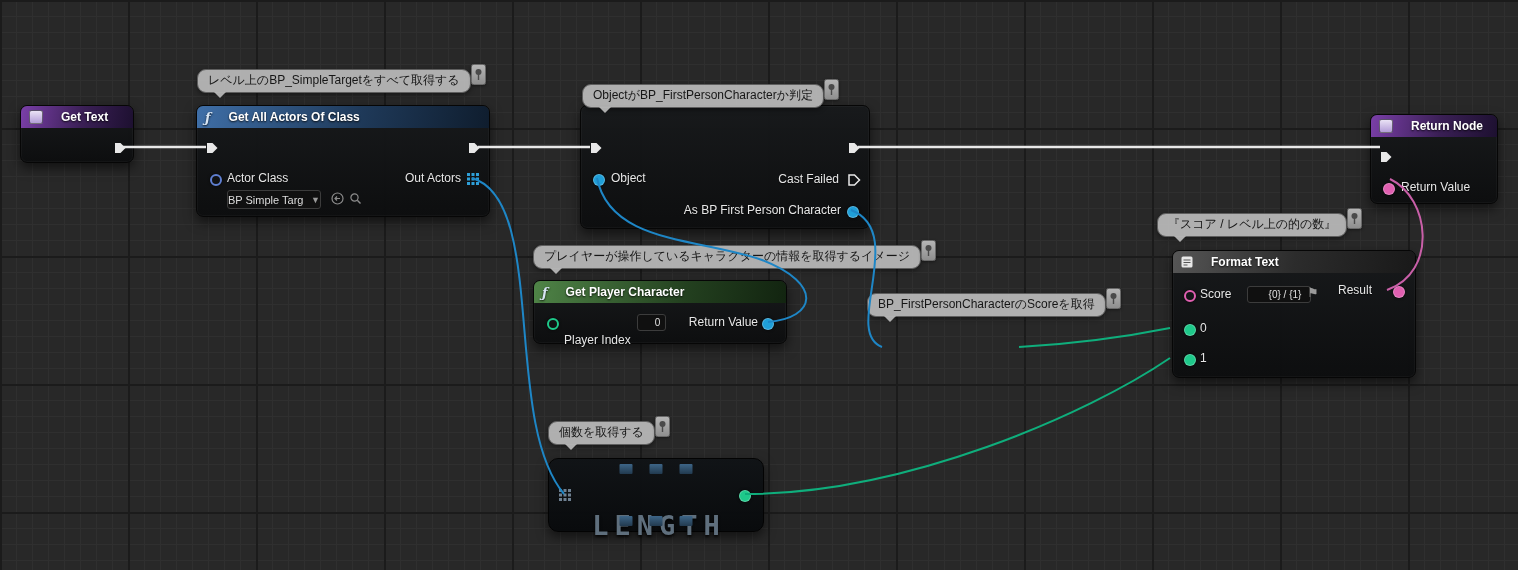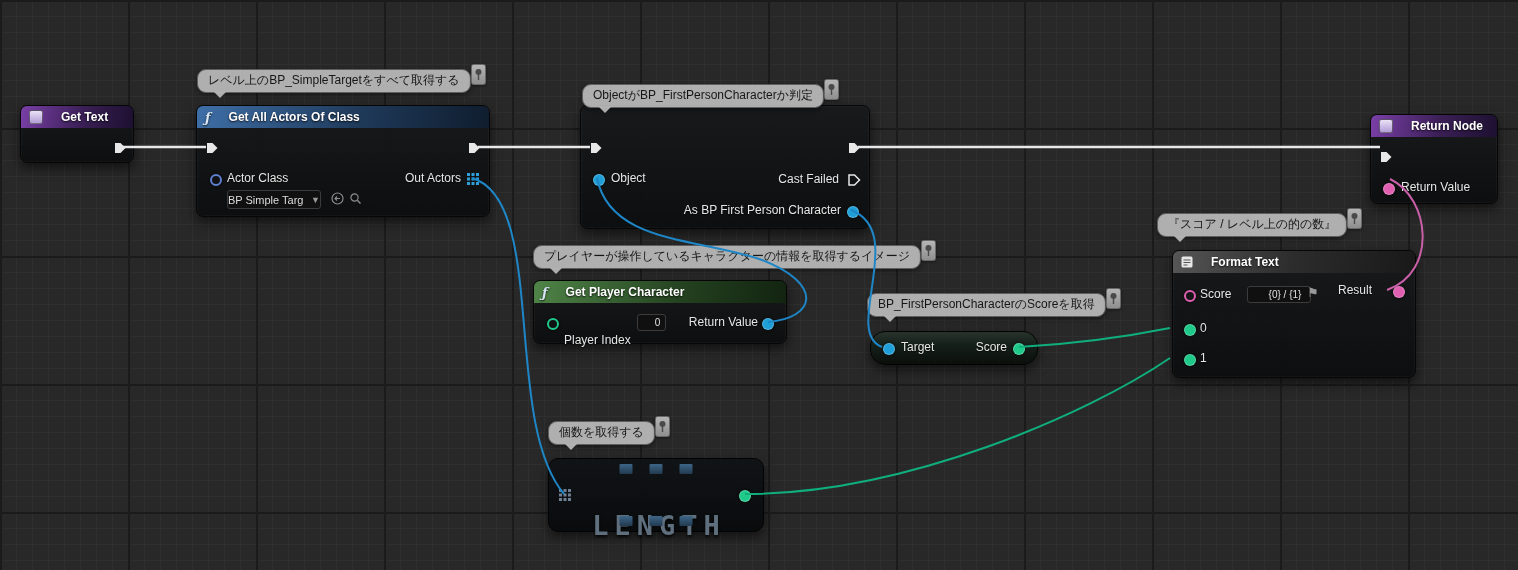"Target" div.score-node { html: <div> <span></span> <span>Target</span> <span>Score</span> <span></span> </div> -> none }
